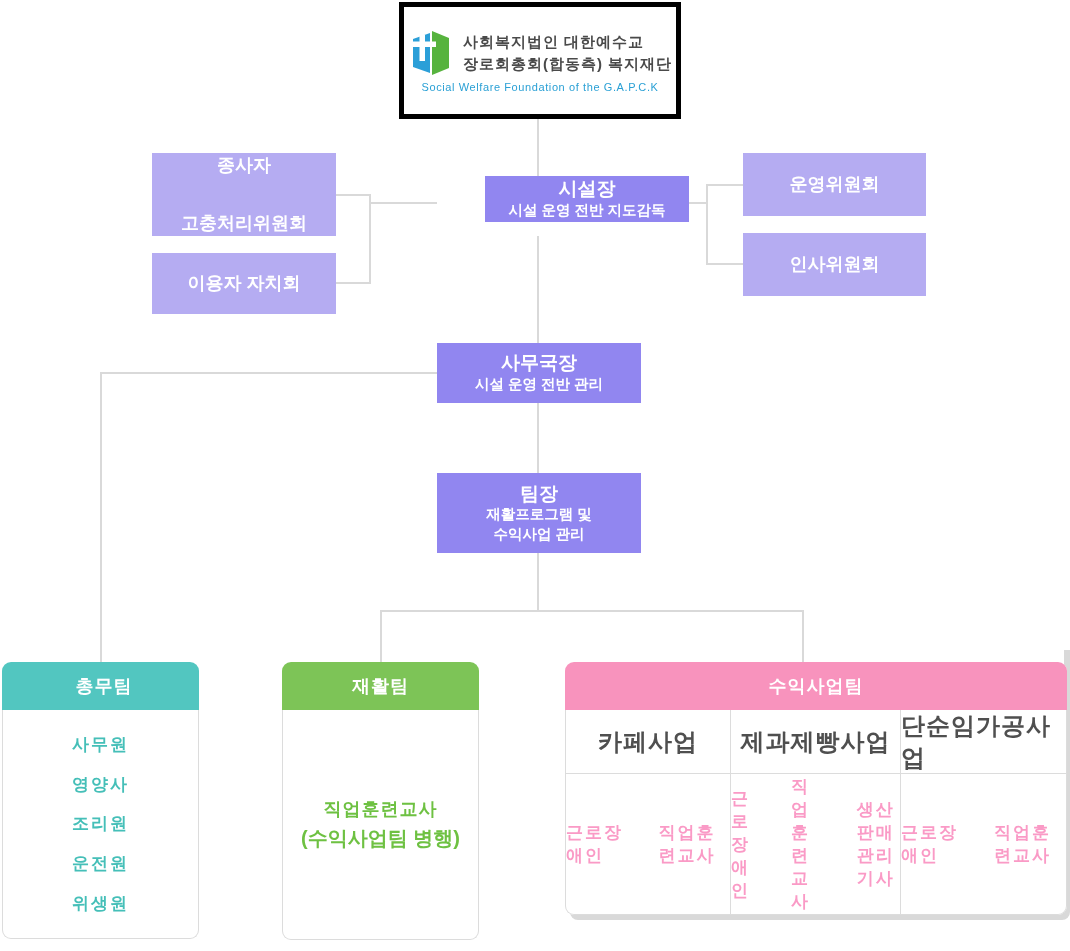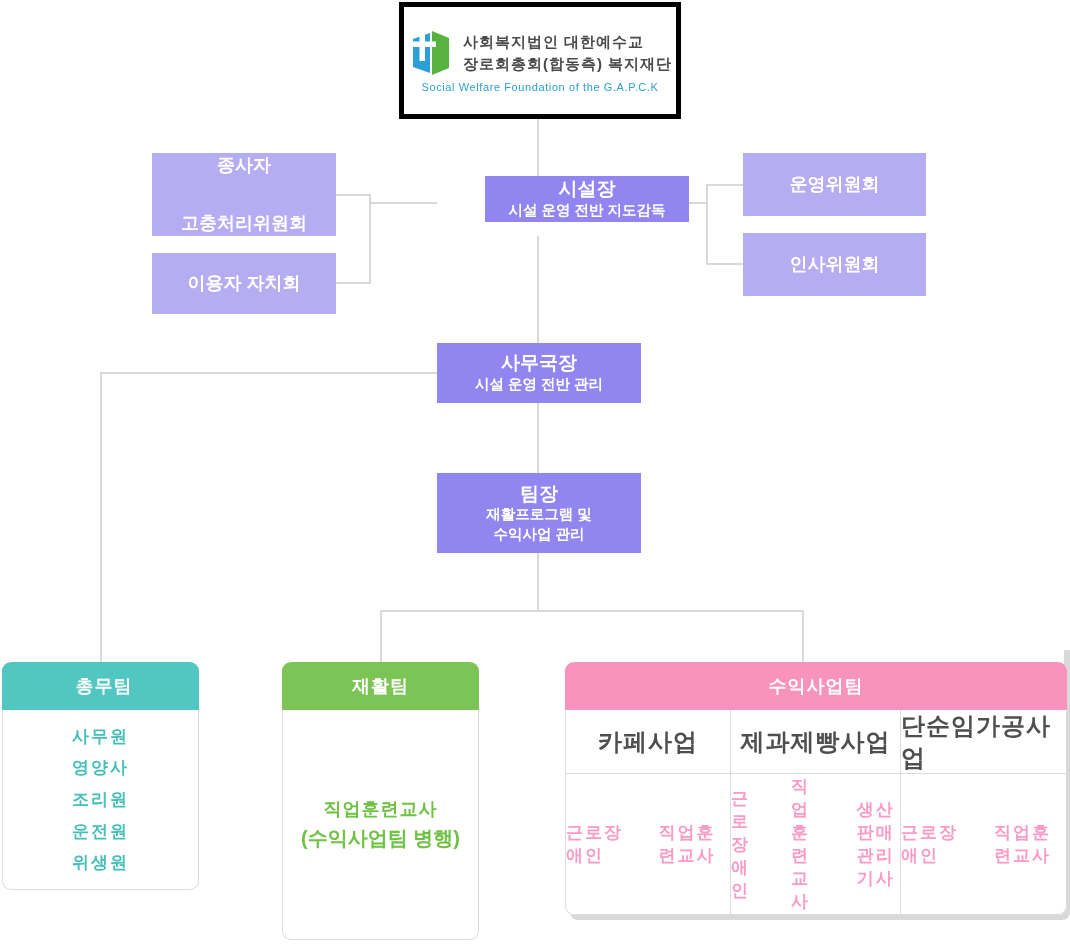"사무원" .panel-general .bd { height: 180px -> 229px }
